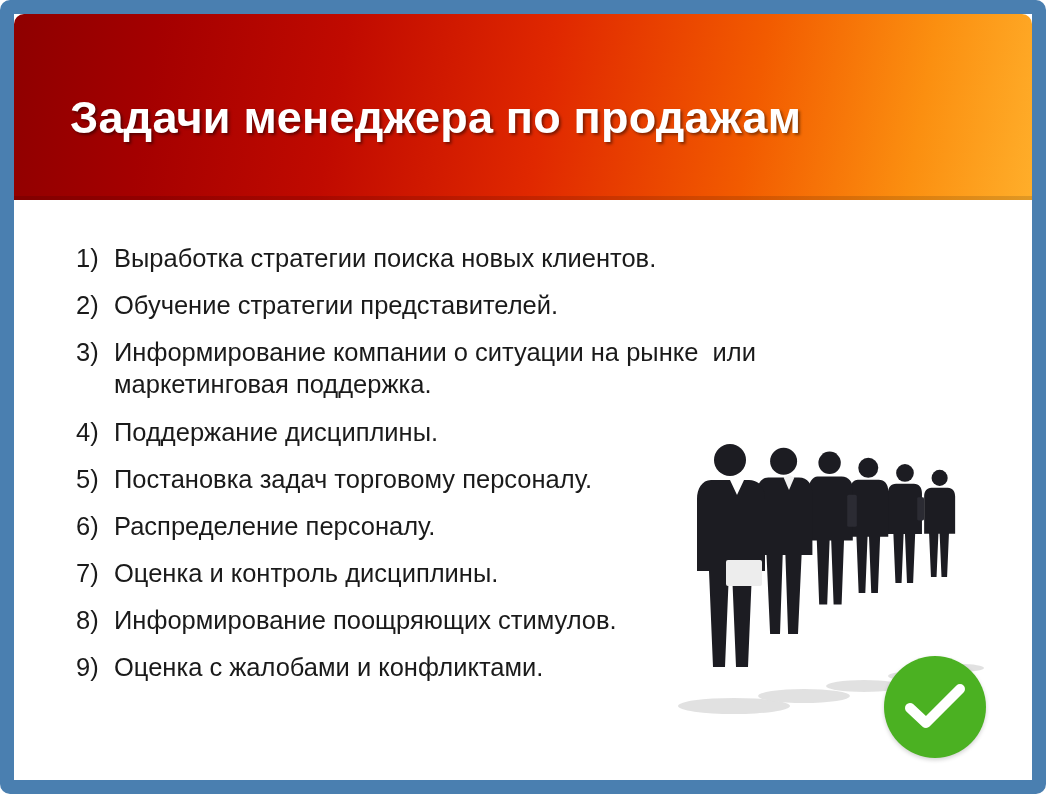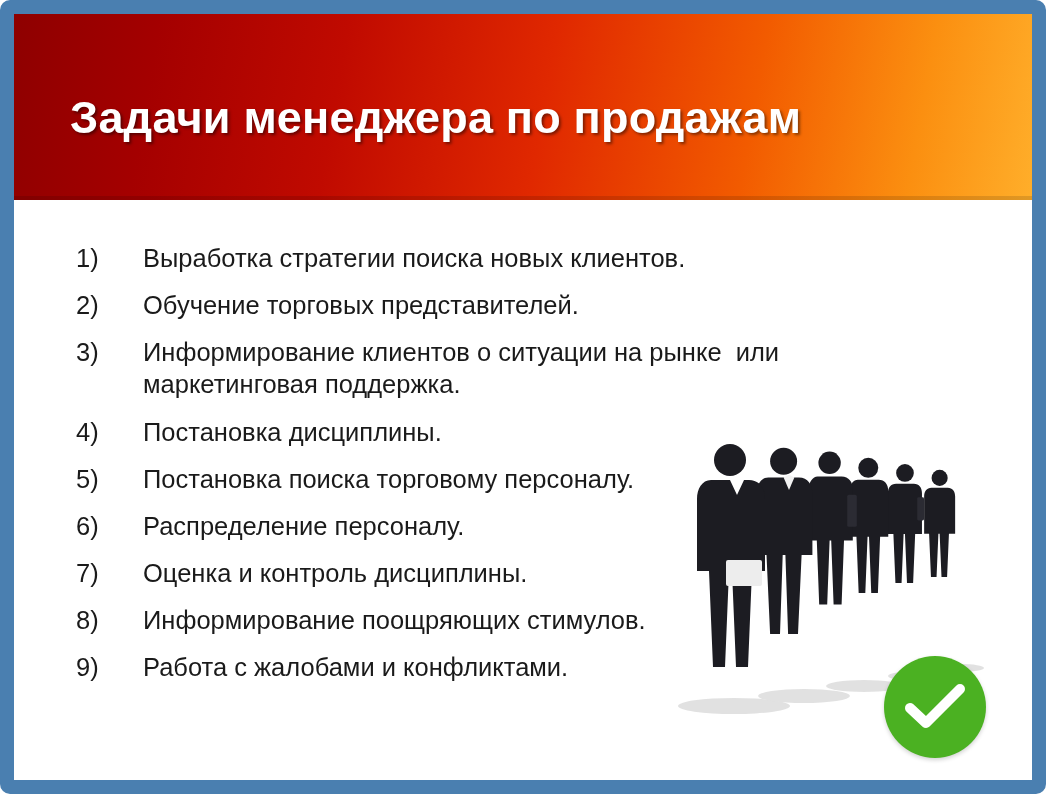"Задачи менеджера по продажам" .slide-inner { border-radius: none -> 10px }
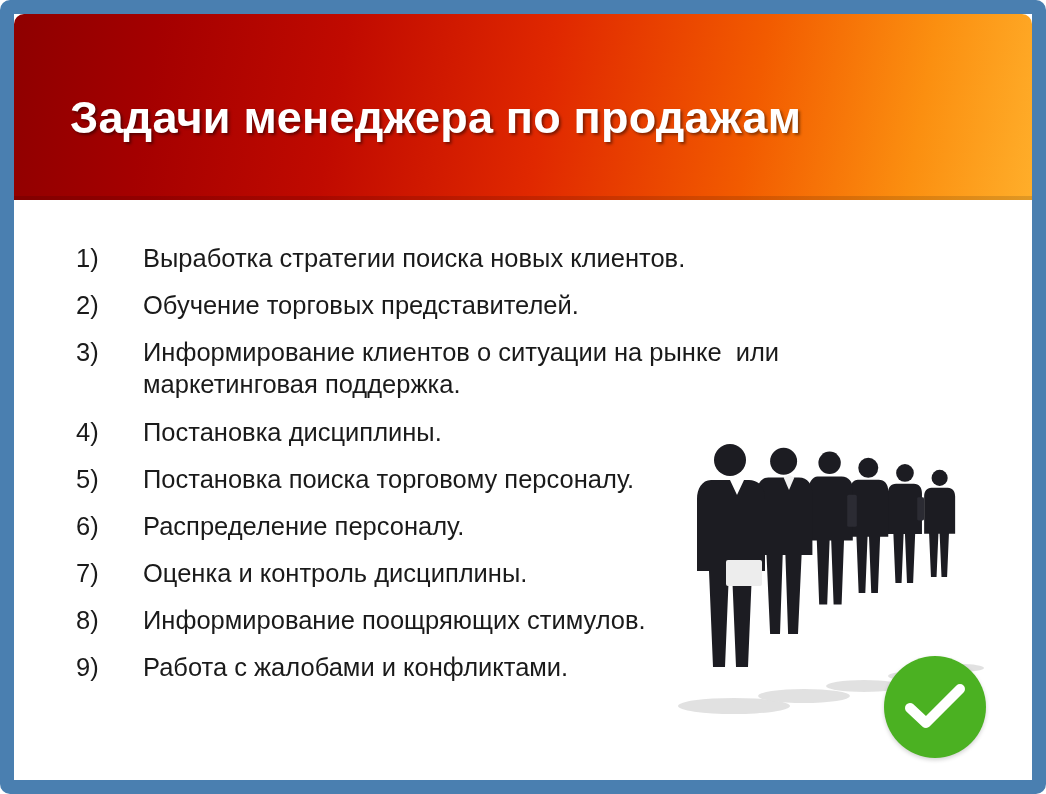"Выработка стратегии поиска новых" .task-text { margin-left: 29px -> none }
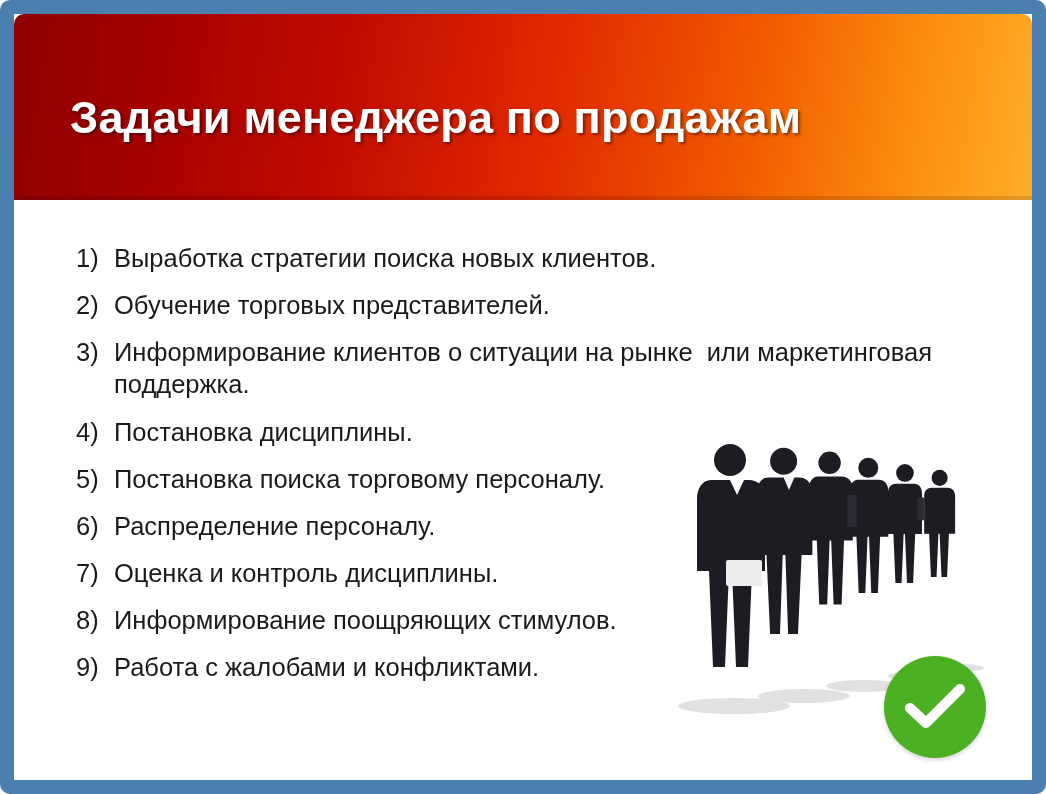"Обучение торговых представителей." span.task-text { text: торговых -> стратегии }
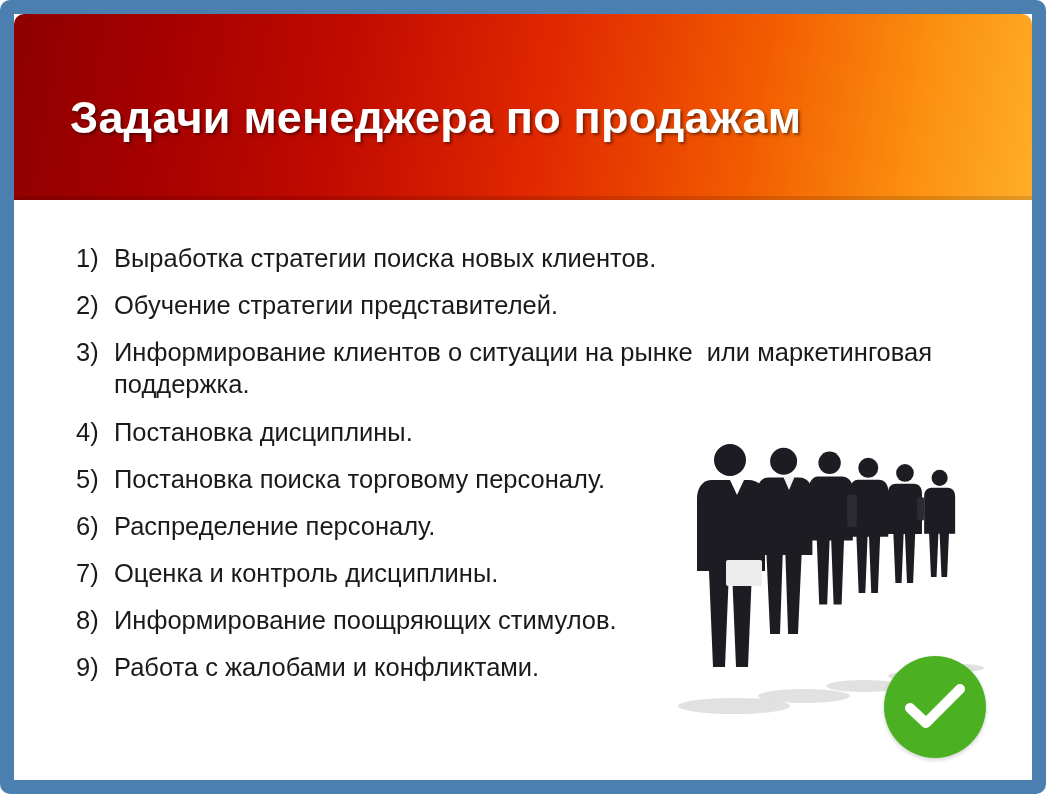"Информирование клиентов о ситуации на" span.task-text { text: клиентов -> компании }
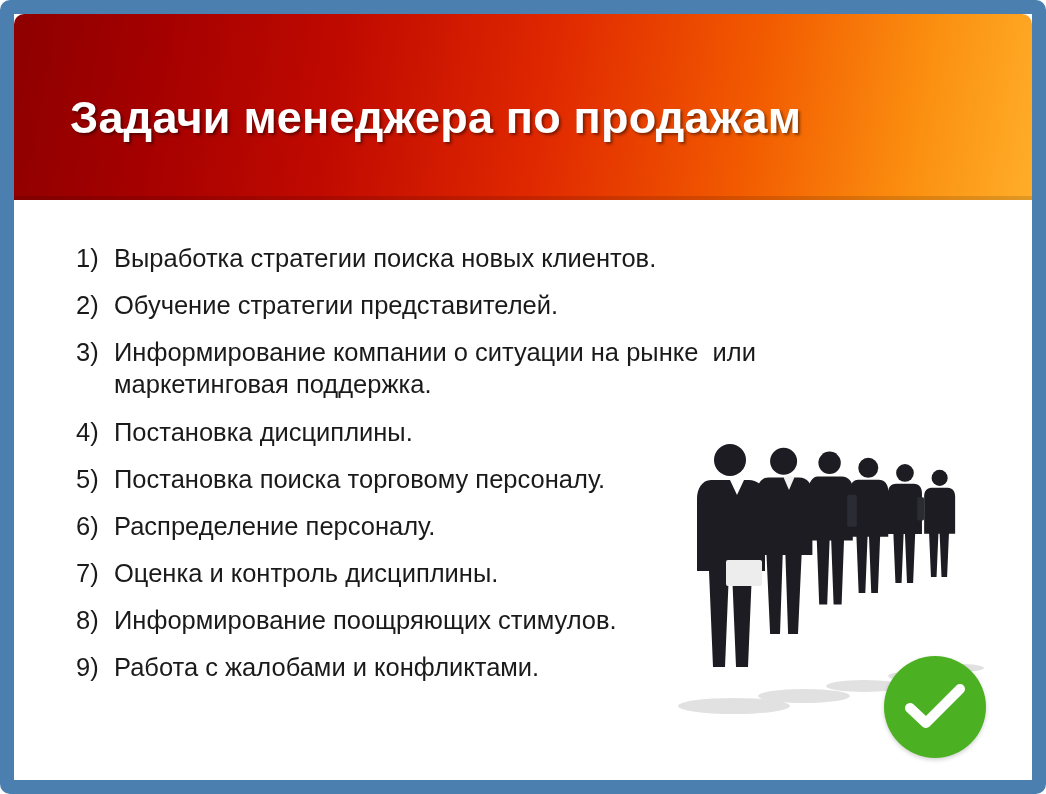"Постановка дисциплины." span.task-text { text: Постановка -> Поддержание }
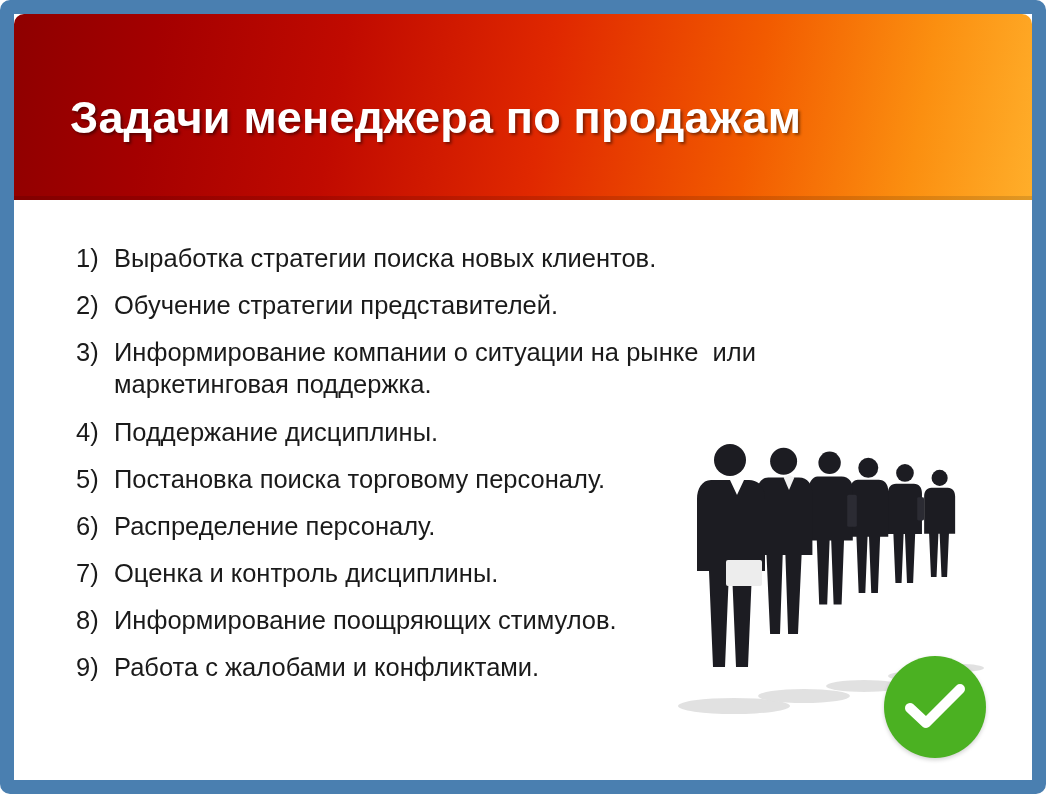"Постановка поиска торговому персоналу." span.task-text { text: поиска -> задач }
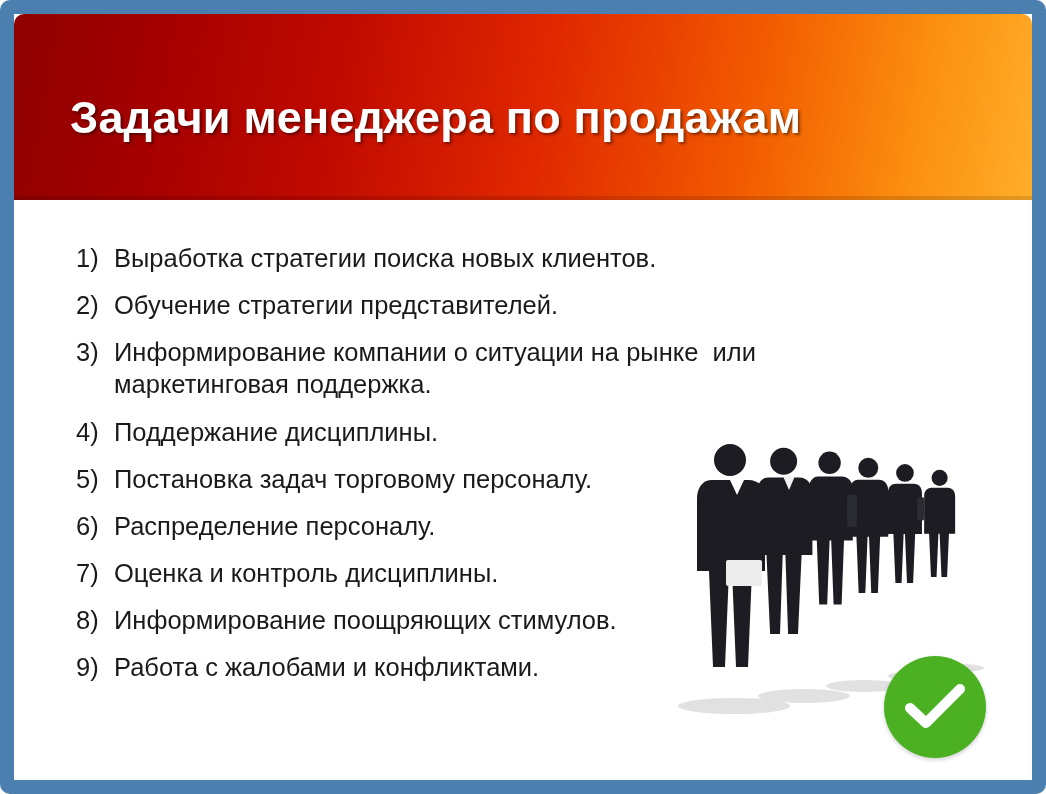"Работа с жалобами и конфликтами." span.task-text { text: Работа -> Оценка }
